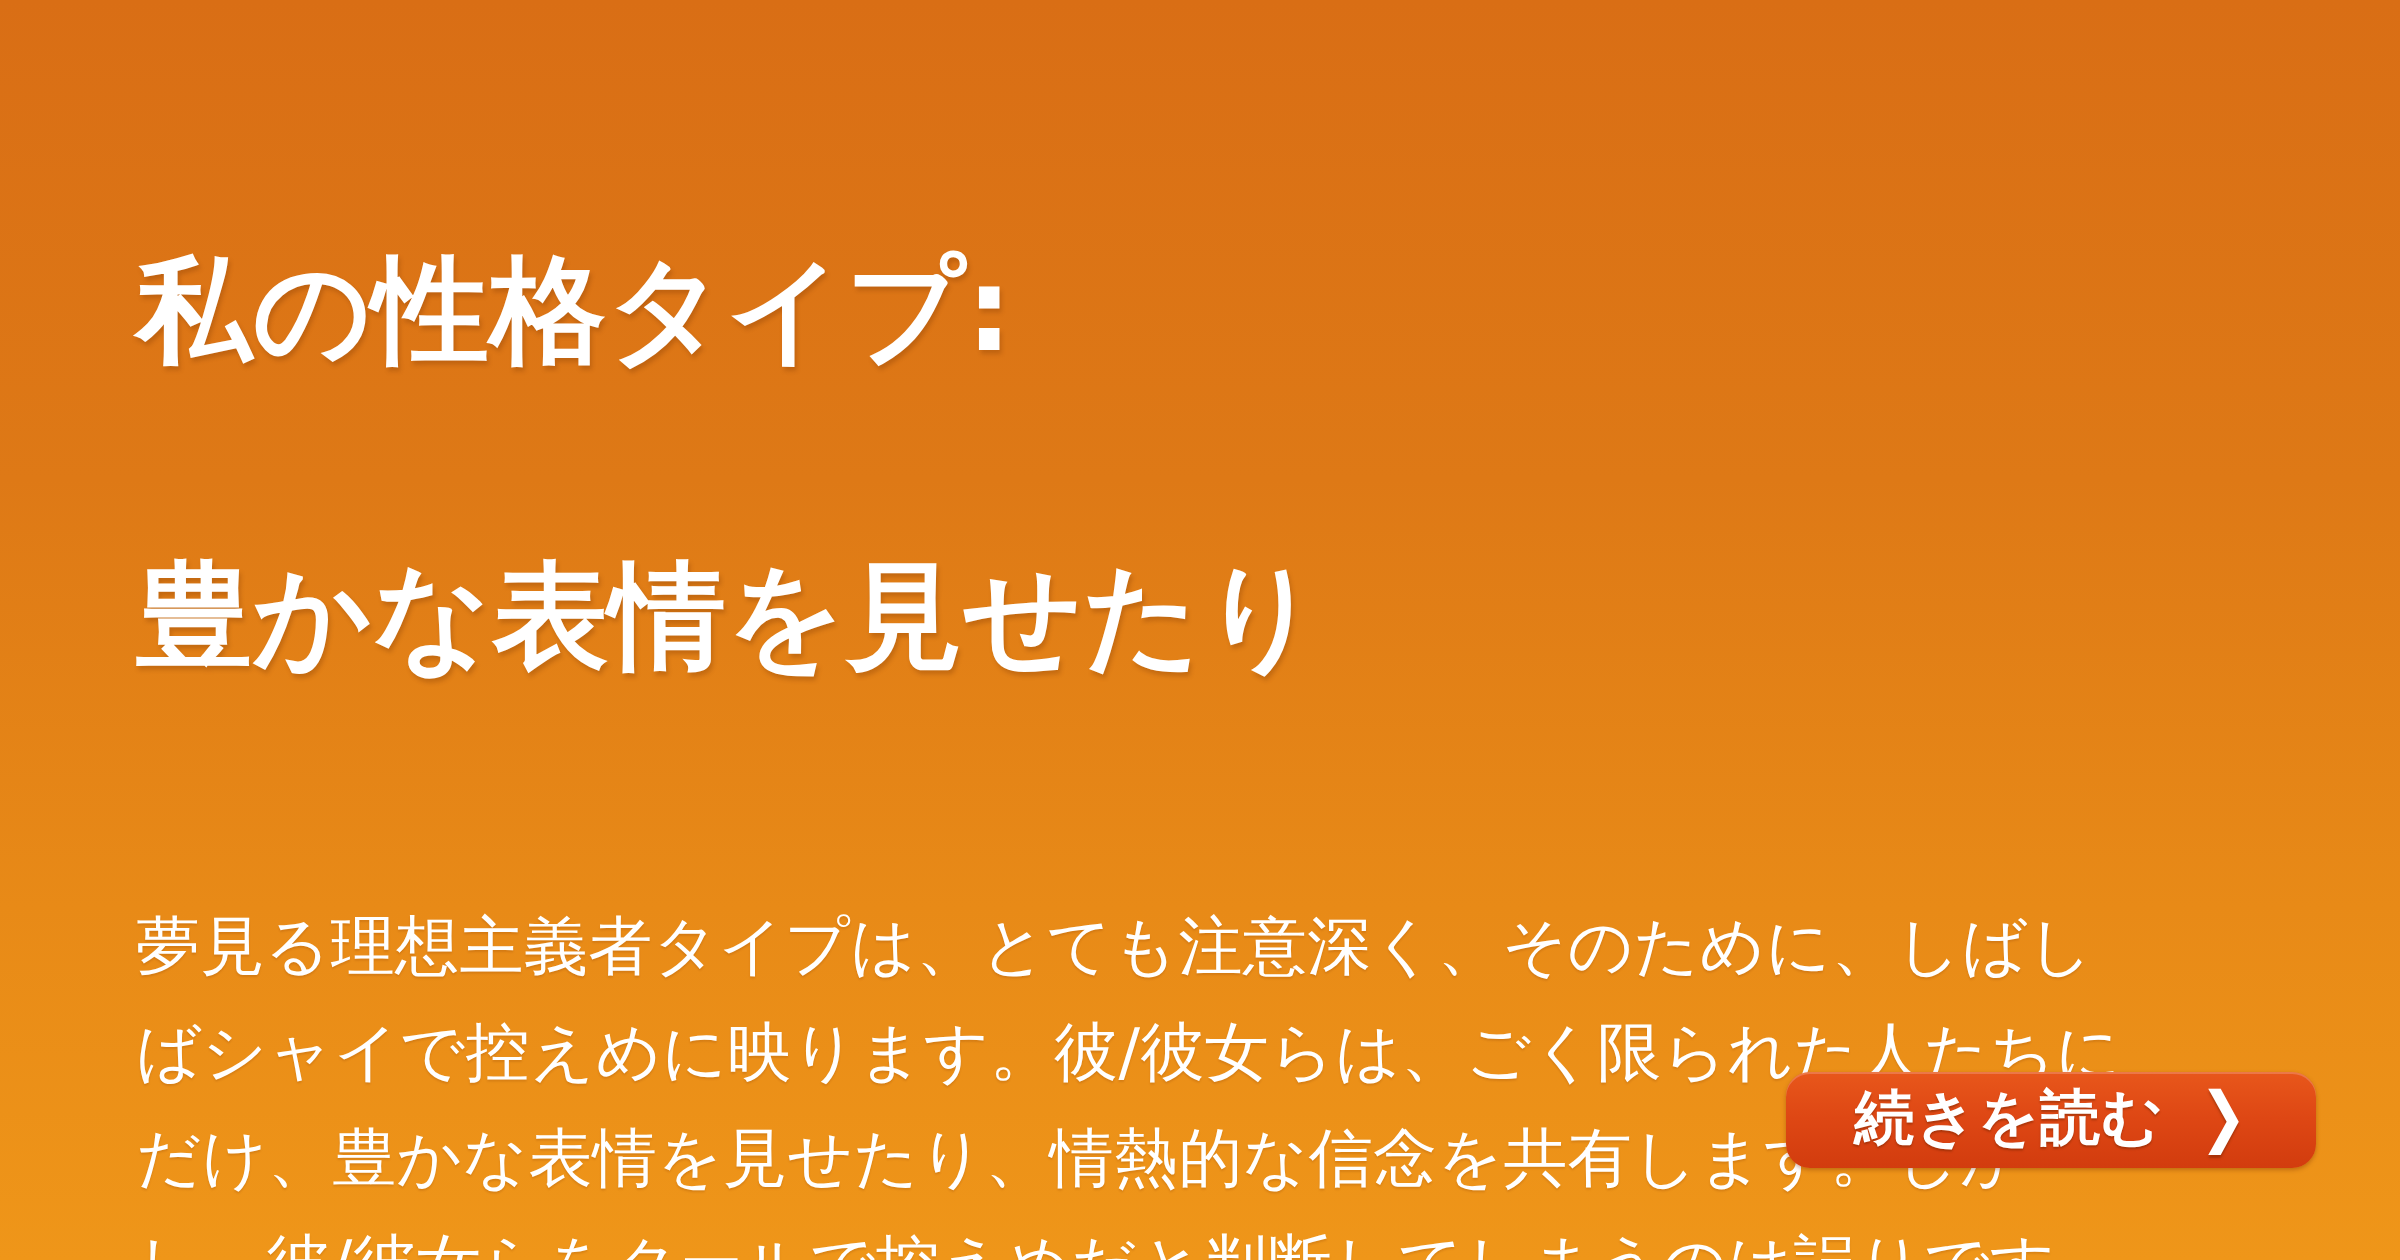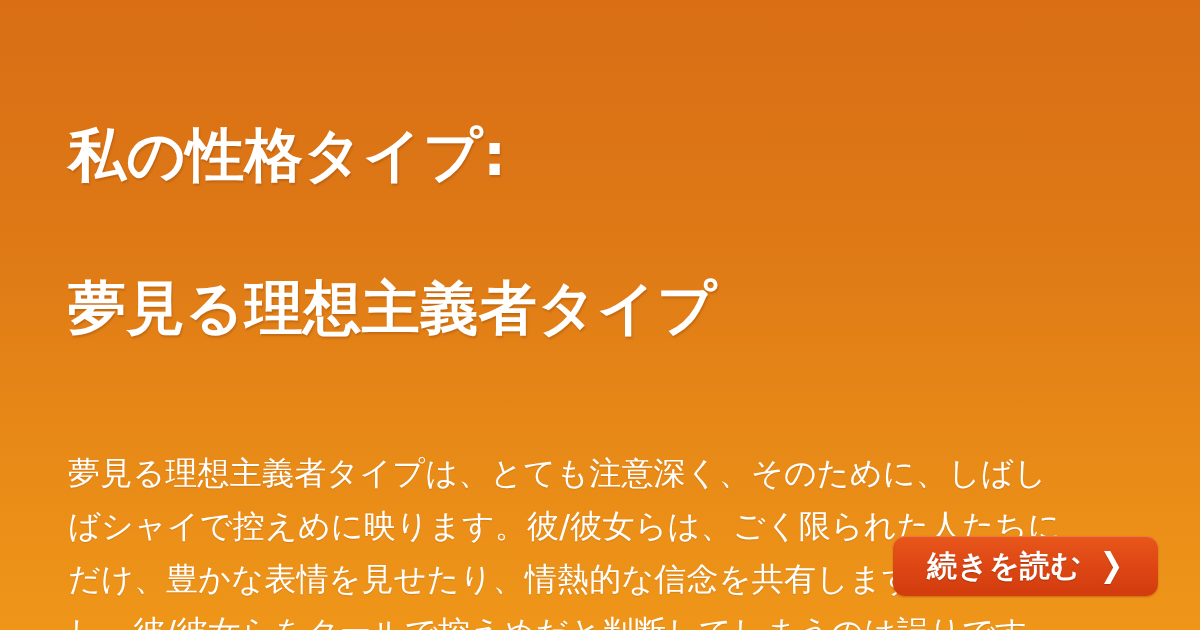"夢見る理想主義者タイプ" span.headline-line { text: 夢見る理想主義者タイプ -> 豊かな表情を見せたり }
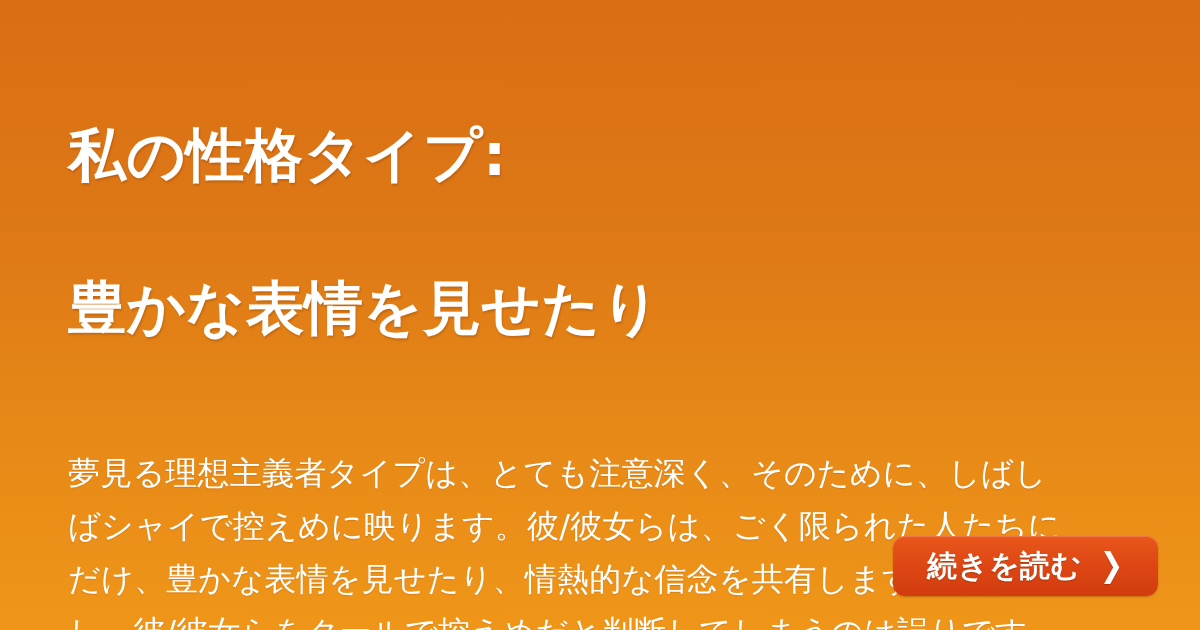"続きを読む" .cta-button { height: 60px -> 48px }
